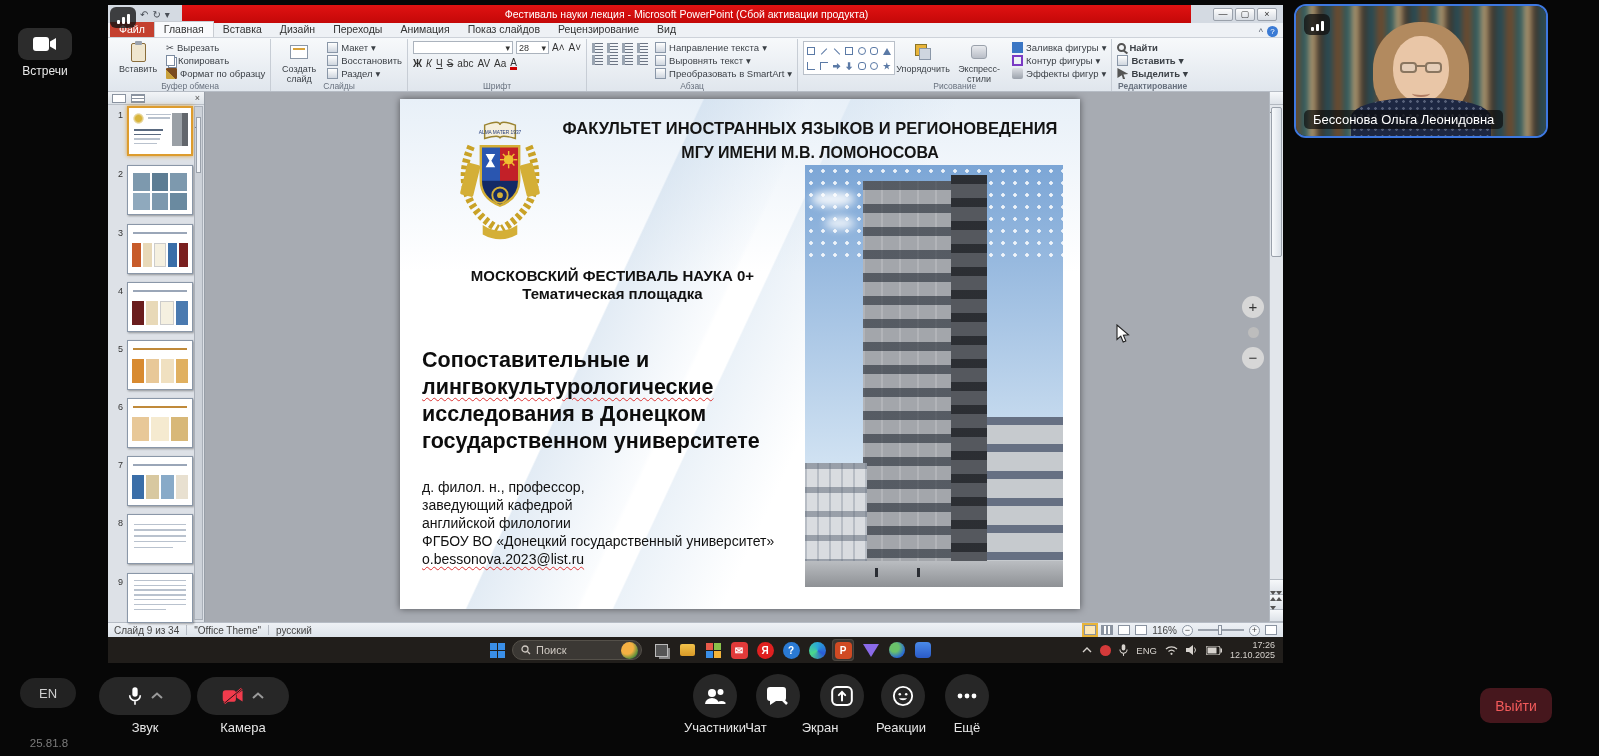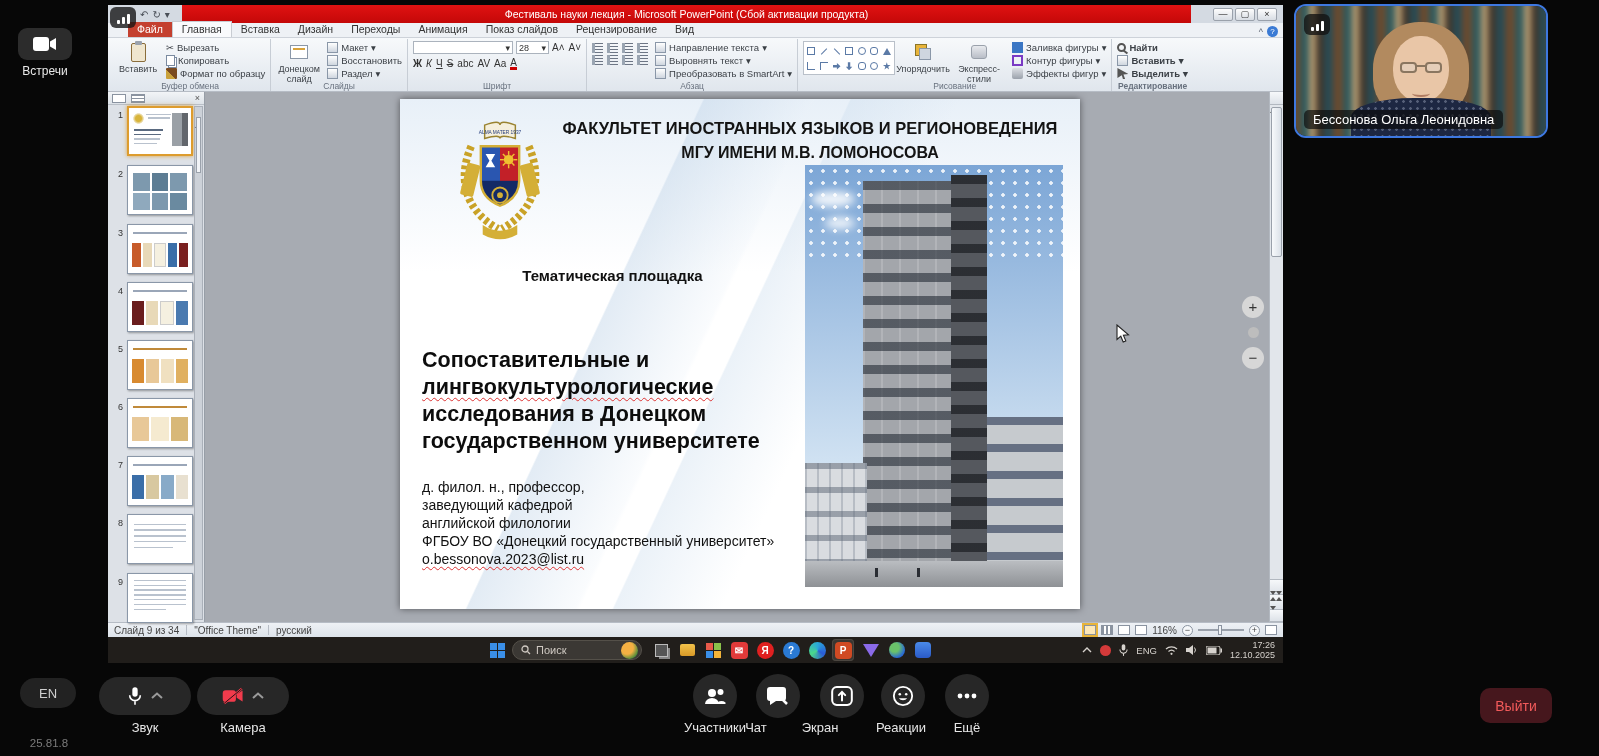"Файл" .tabrow { padding-left: 20px -> 2px }
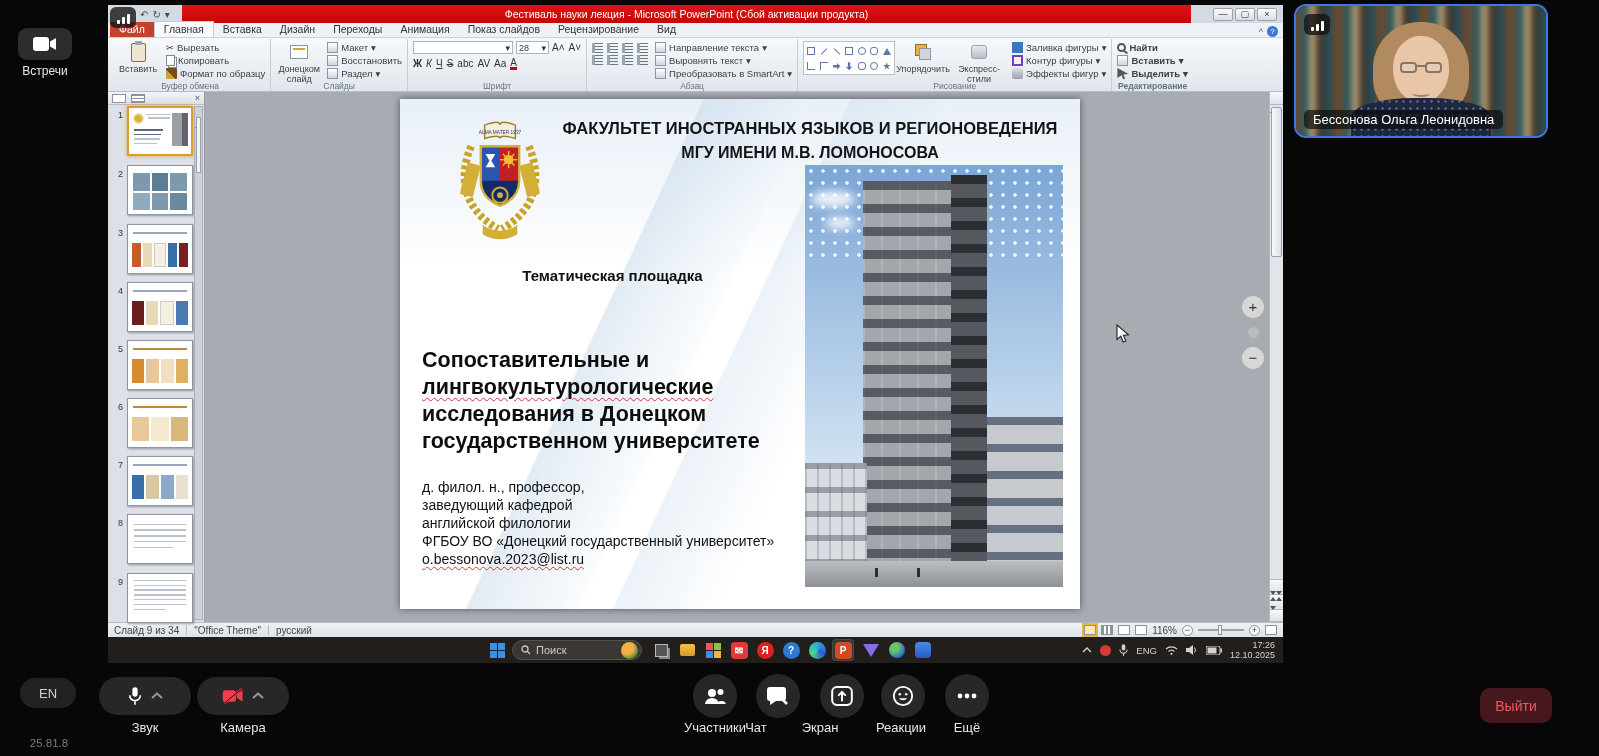"Донецком слайд" span { text: Донецком -> Создать }
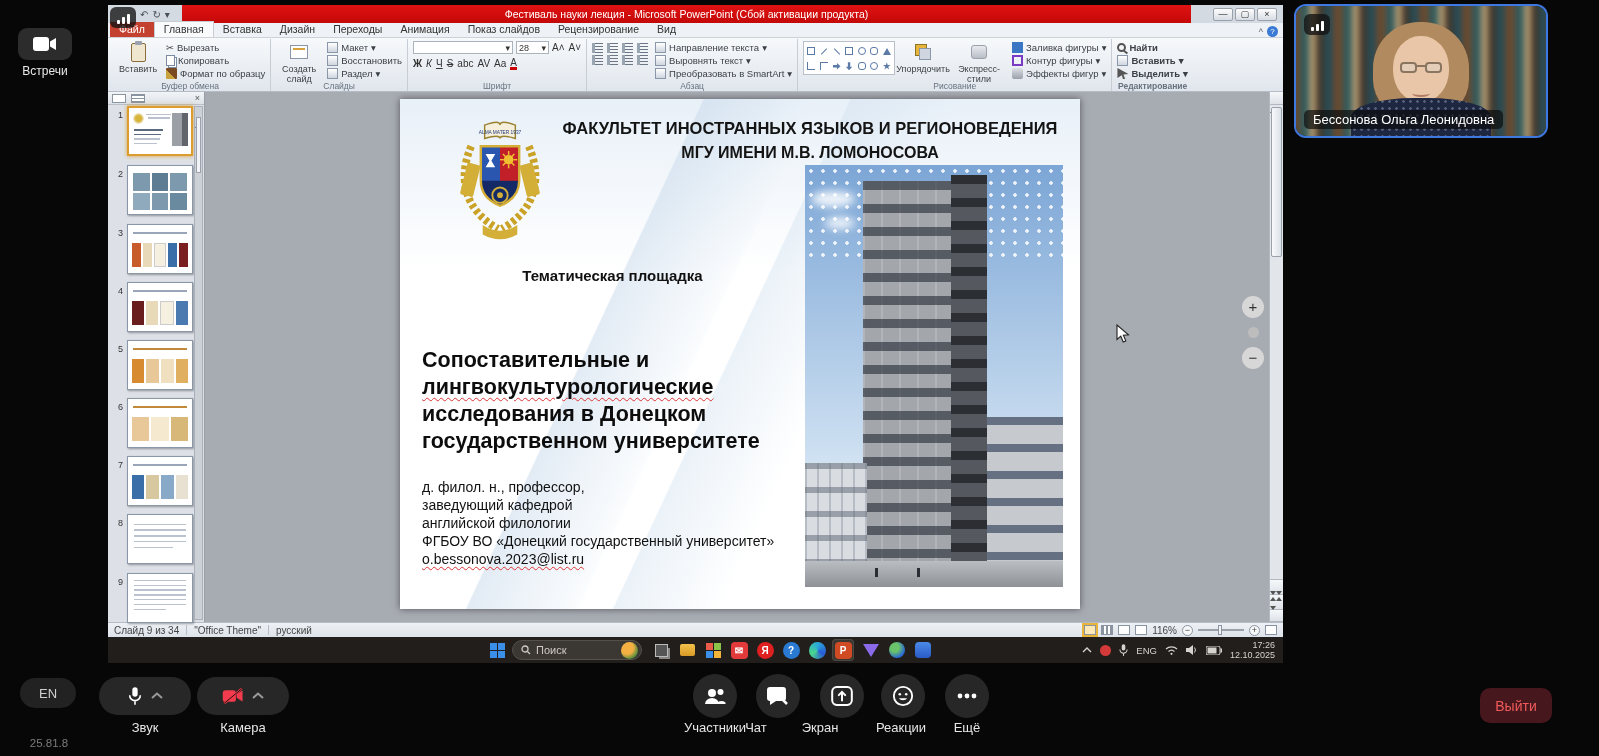"МОСКОВСКИЙ ФЕСТИВАЛЬ НАУКА 0+" div { html: none -> <div>МОСКОВСКИЙ ФЕСТИВАЛЬ НАУКА 0+</div> }
